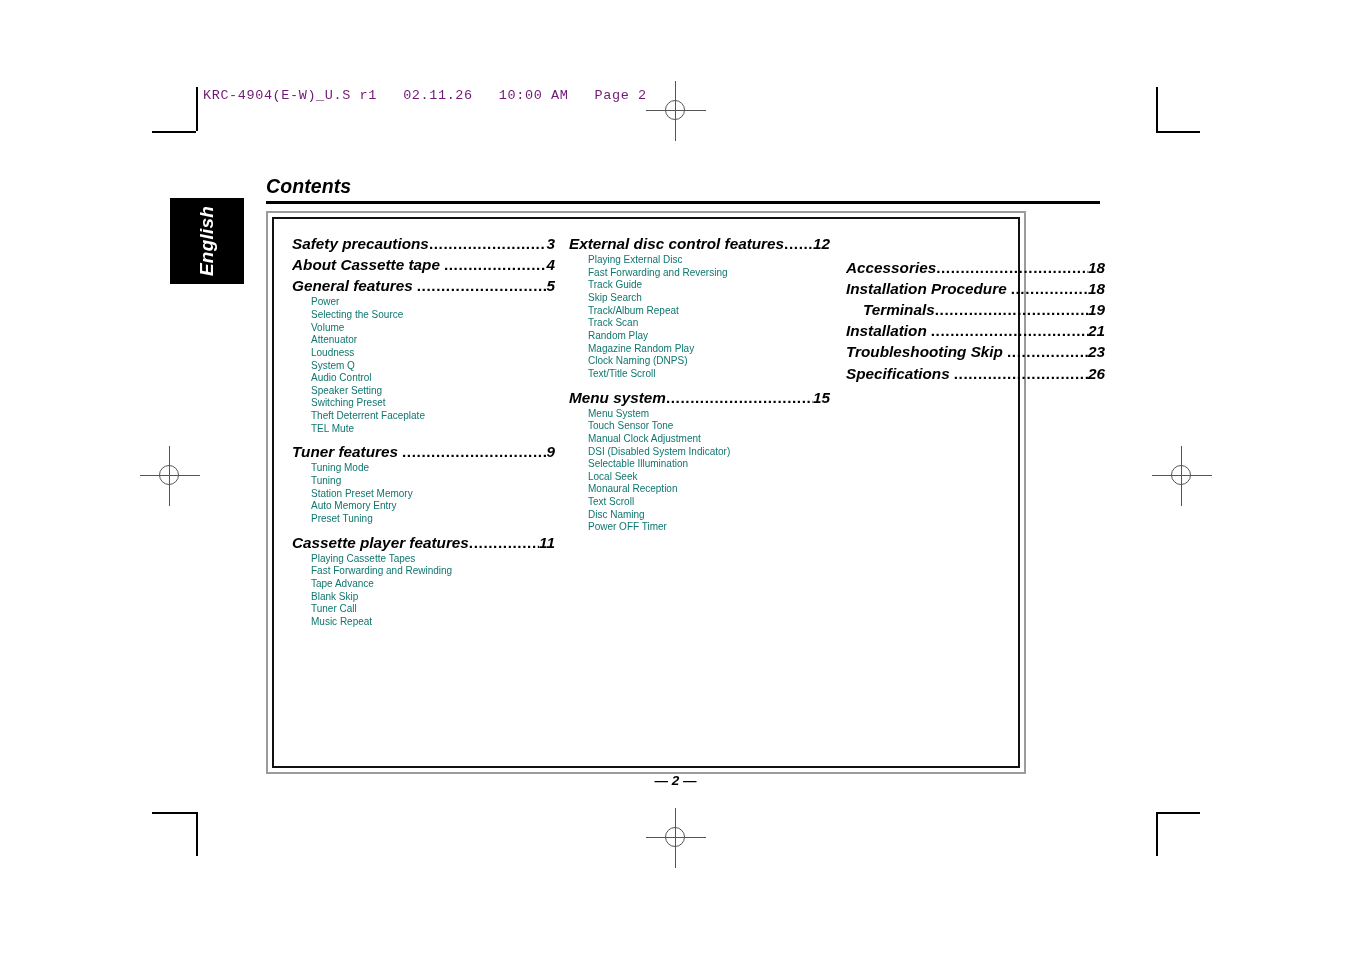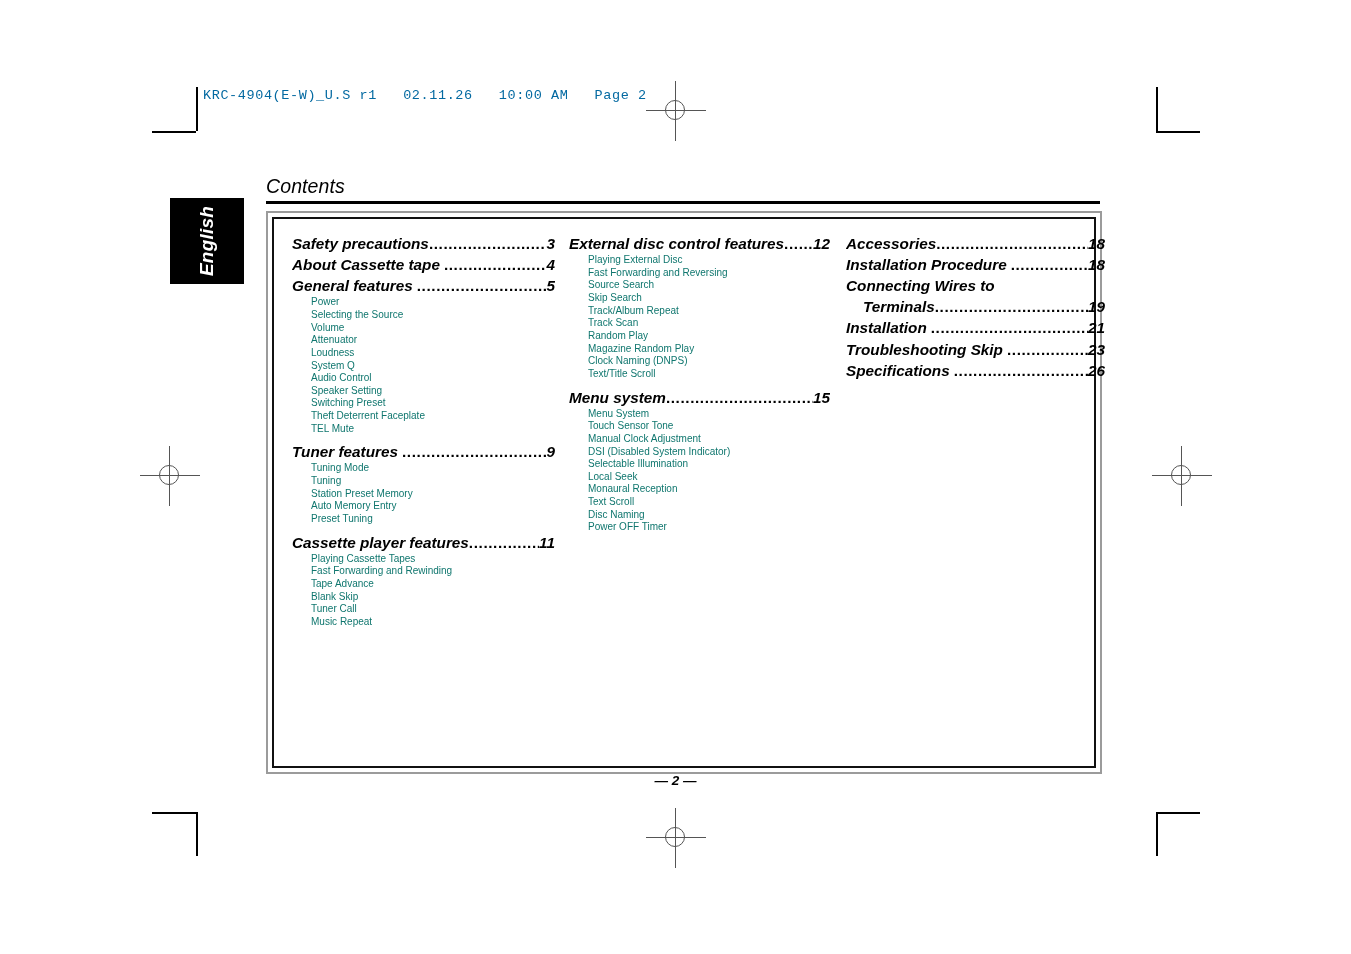"KRC-4904(E-W)_U.S r1 02.11.26 10:00 AM" .file-header { color: #0369a1 -> #701a75 }
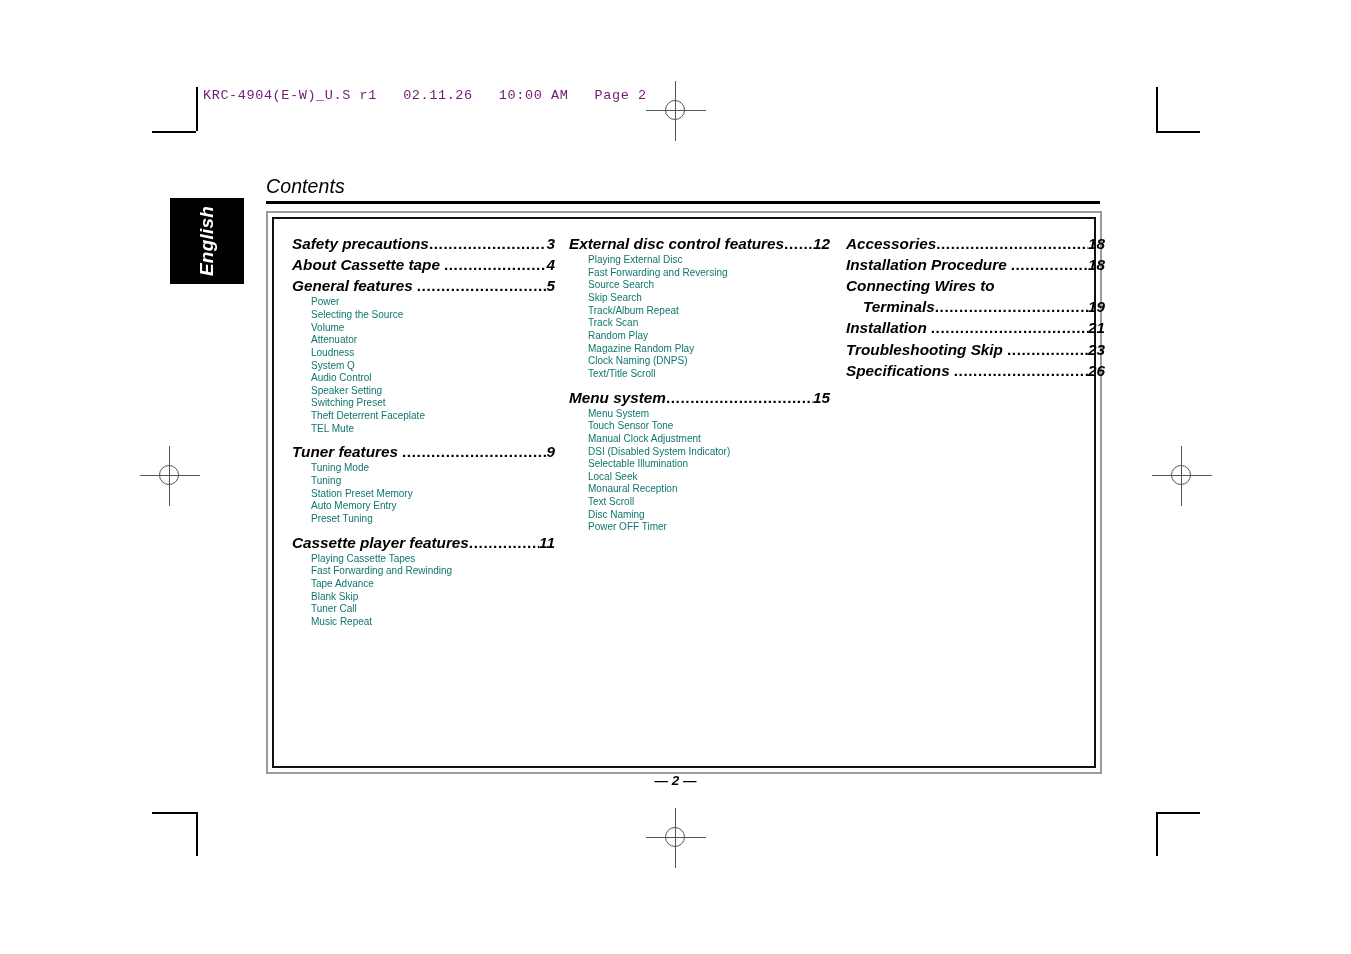"Contents" .page-title { font-weight: normal -> bold }
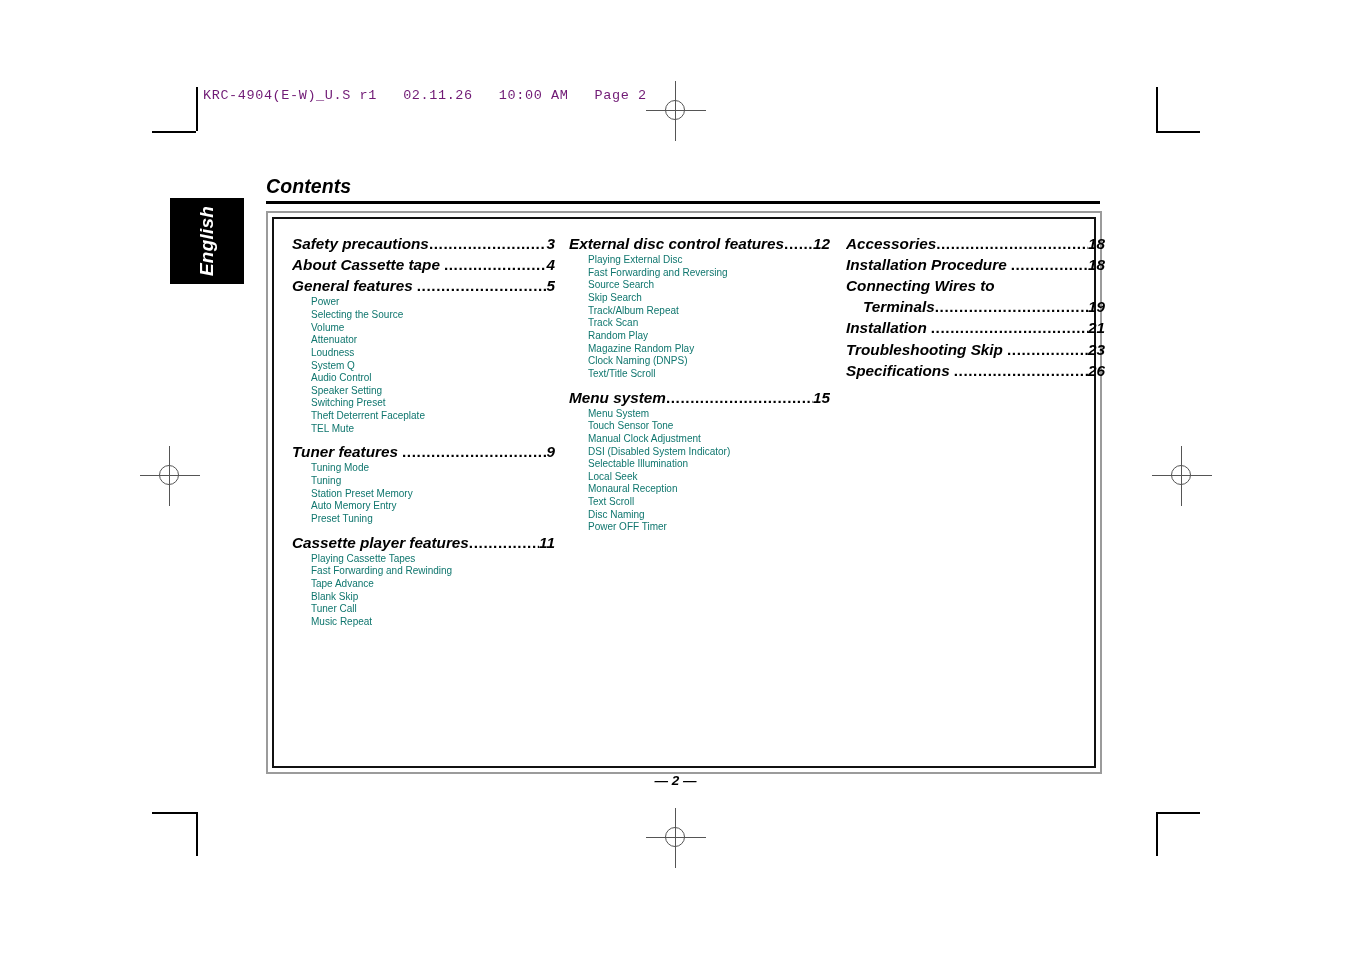"Safety precautions" .contents-frame { width: 836px -> 760px }
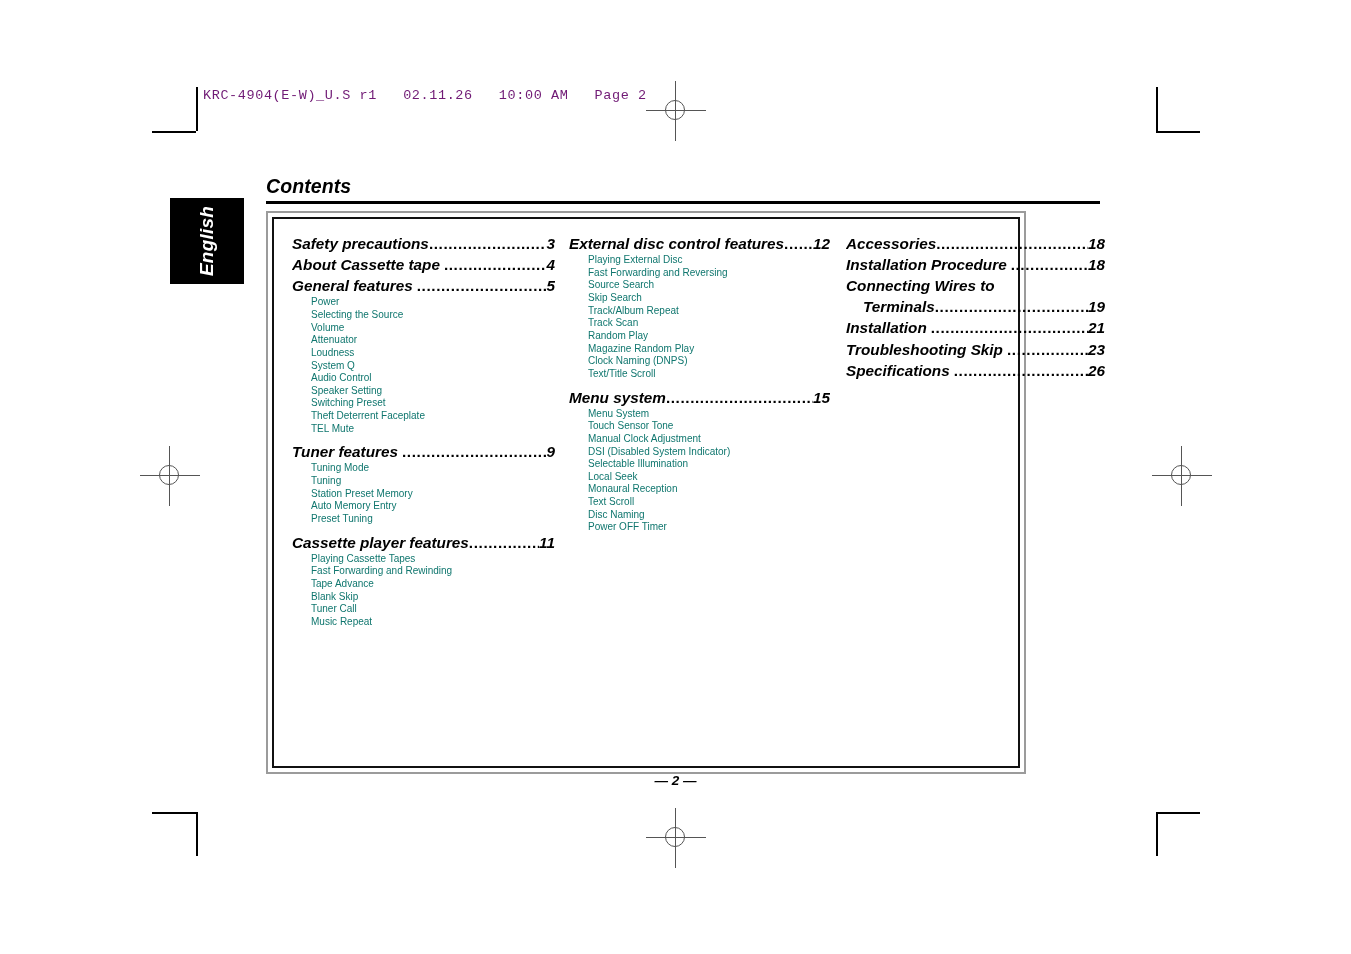"Accessories" .col-3 { margin-top: none -> 24px }
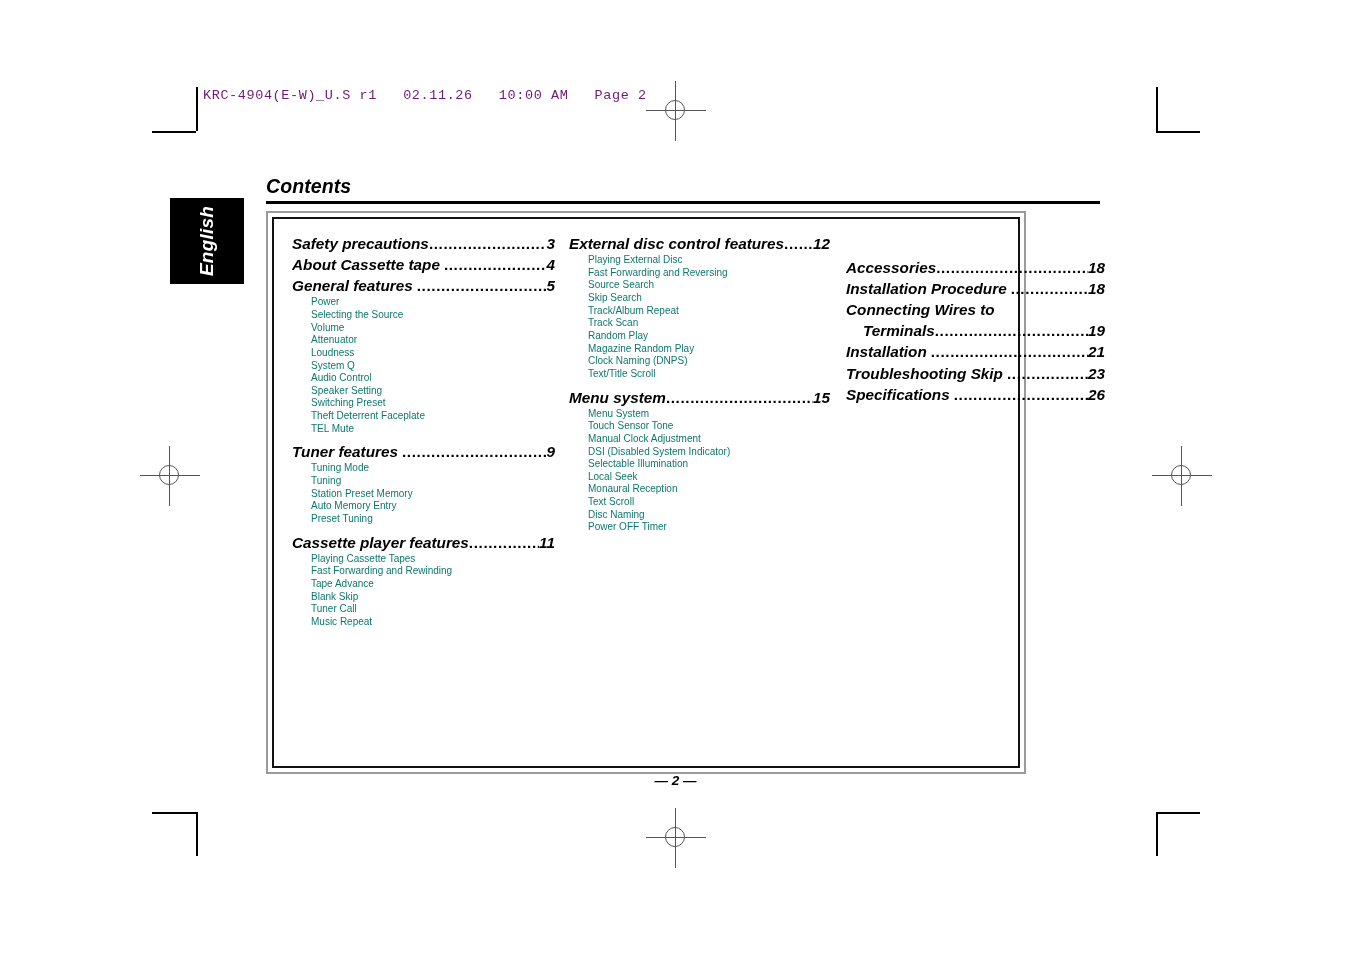"Source Search" div.entry-sub { text: Source Search -> Track Guide }
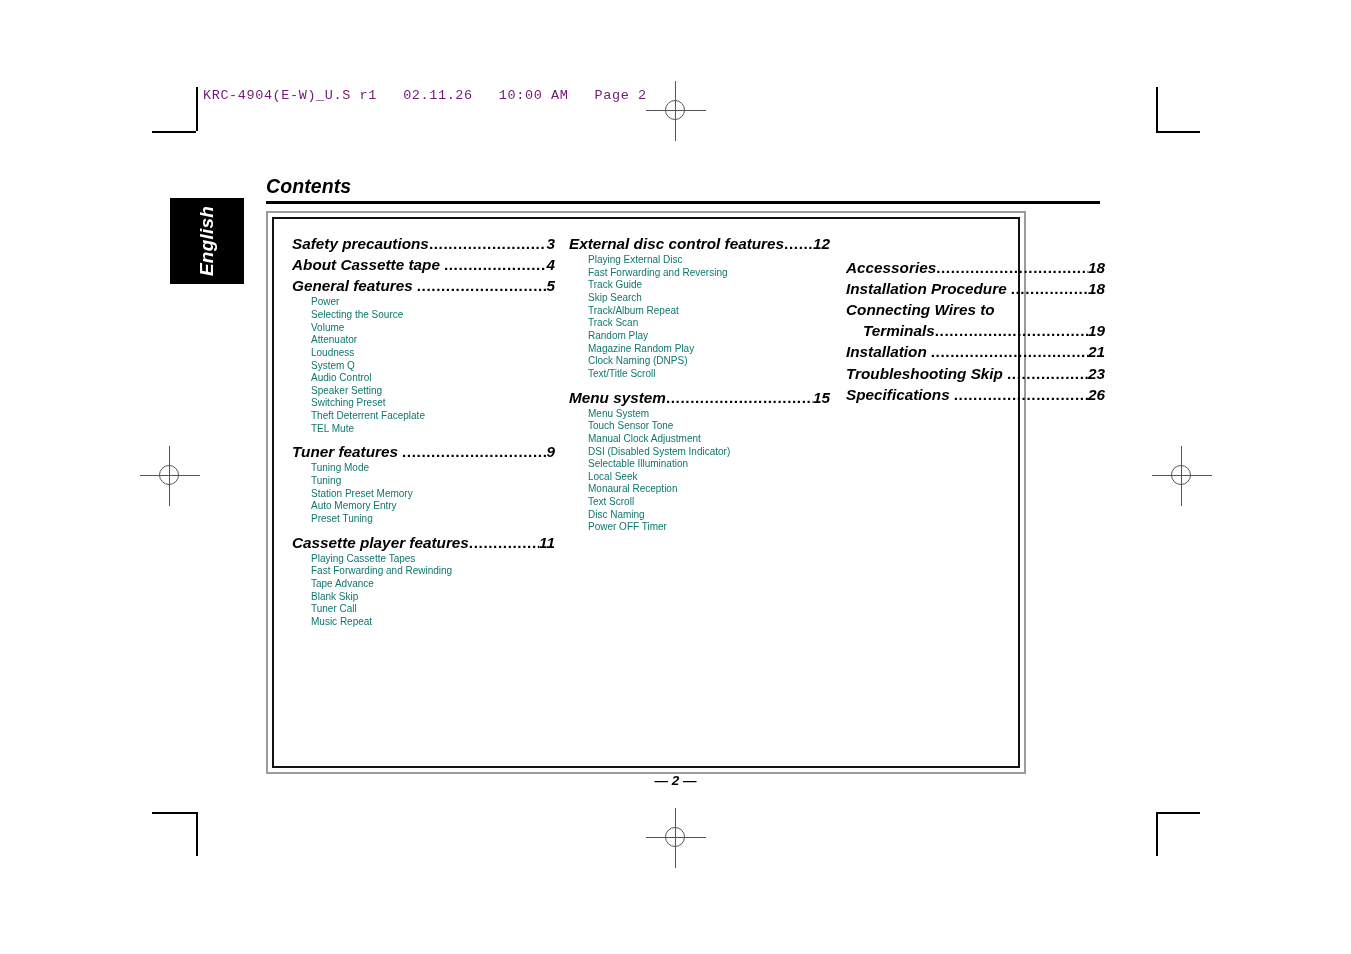"Connecting Wires to" div { html: <div>Connecting Wires to</div> -> none }
